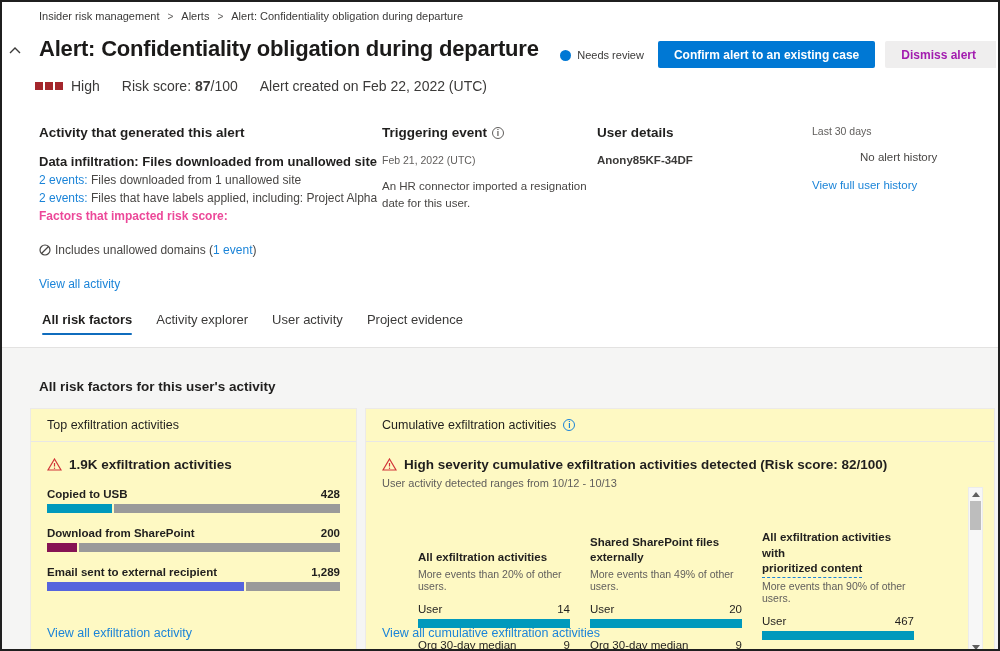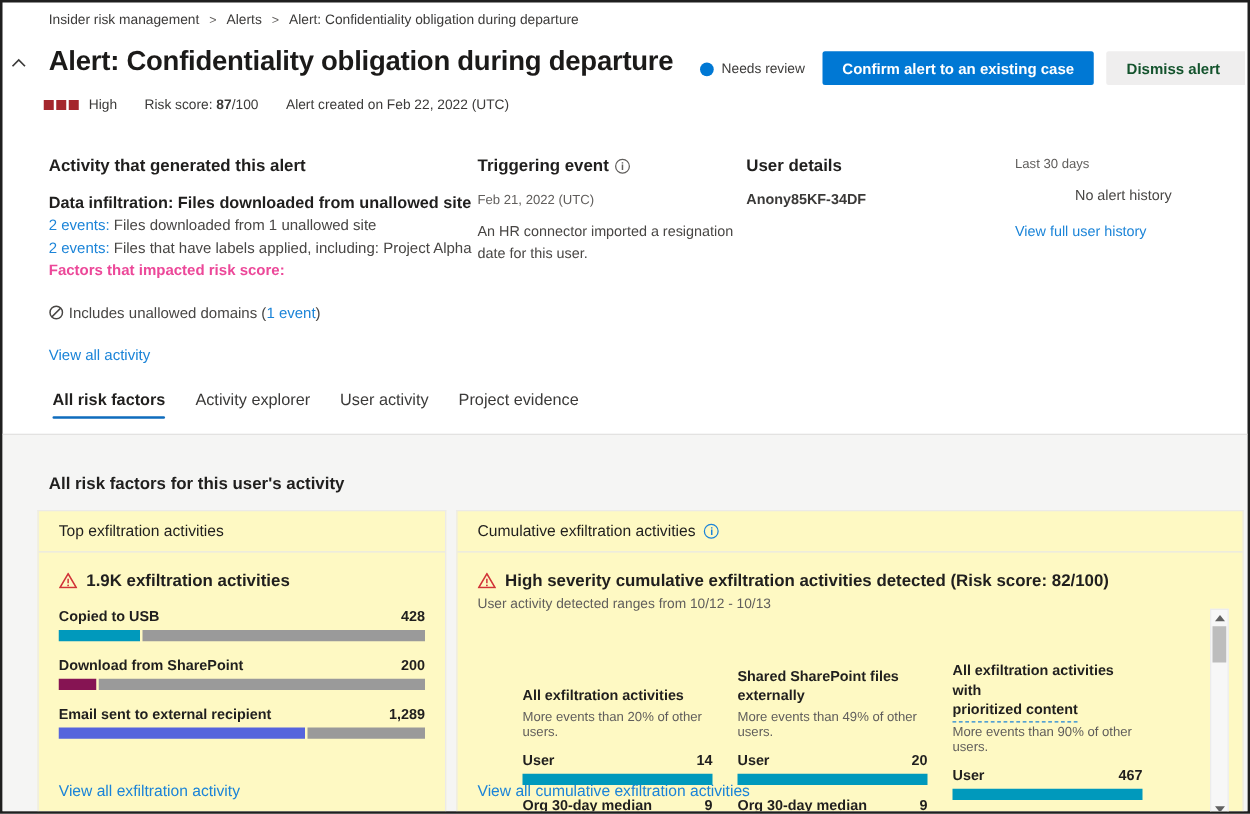"Dismiss alert" .btn-secondary { color: #14532d -> #a21caf }
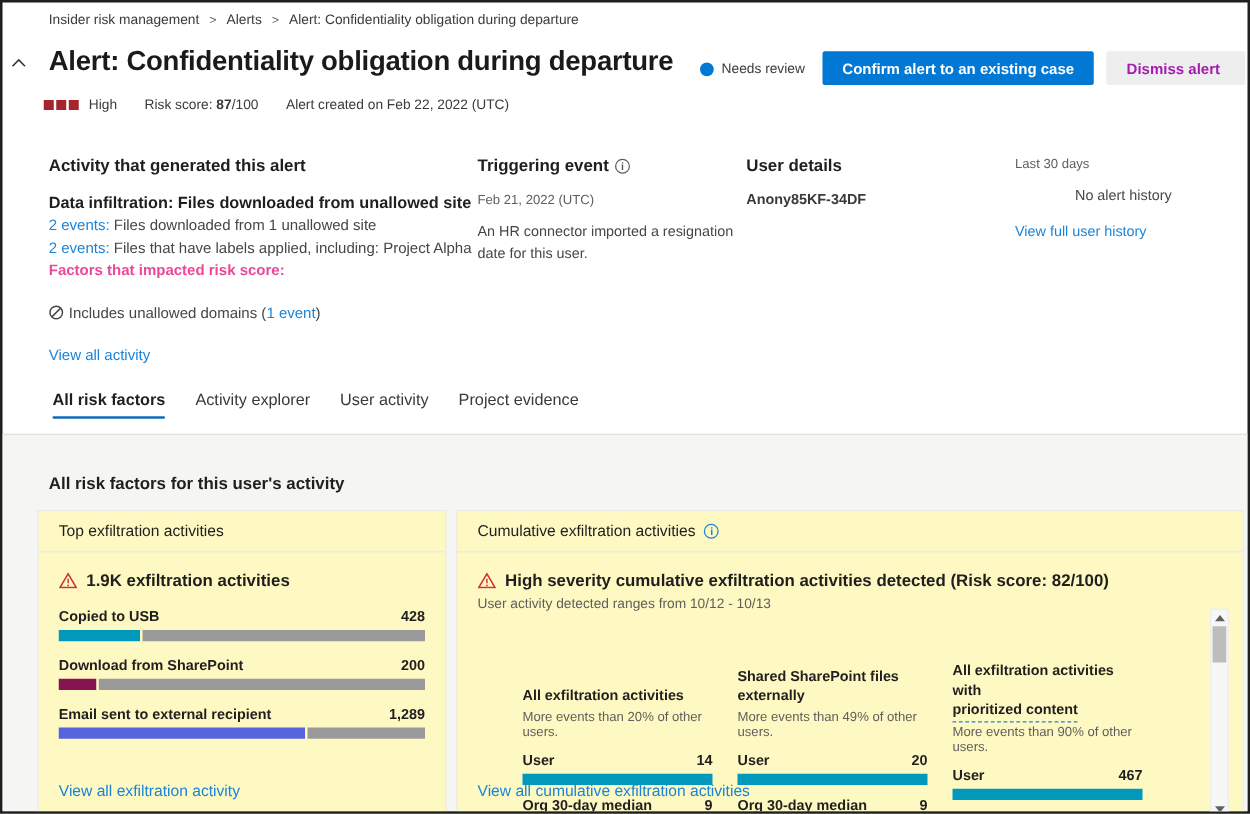"High" .meta-row { font-size: 11px -> 14px }
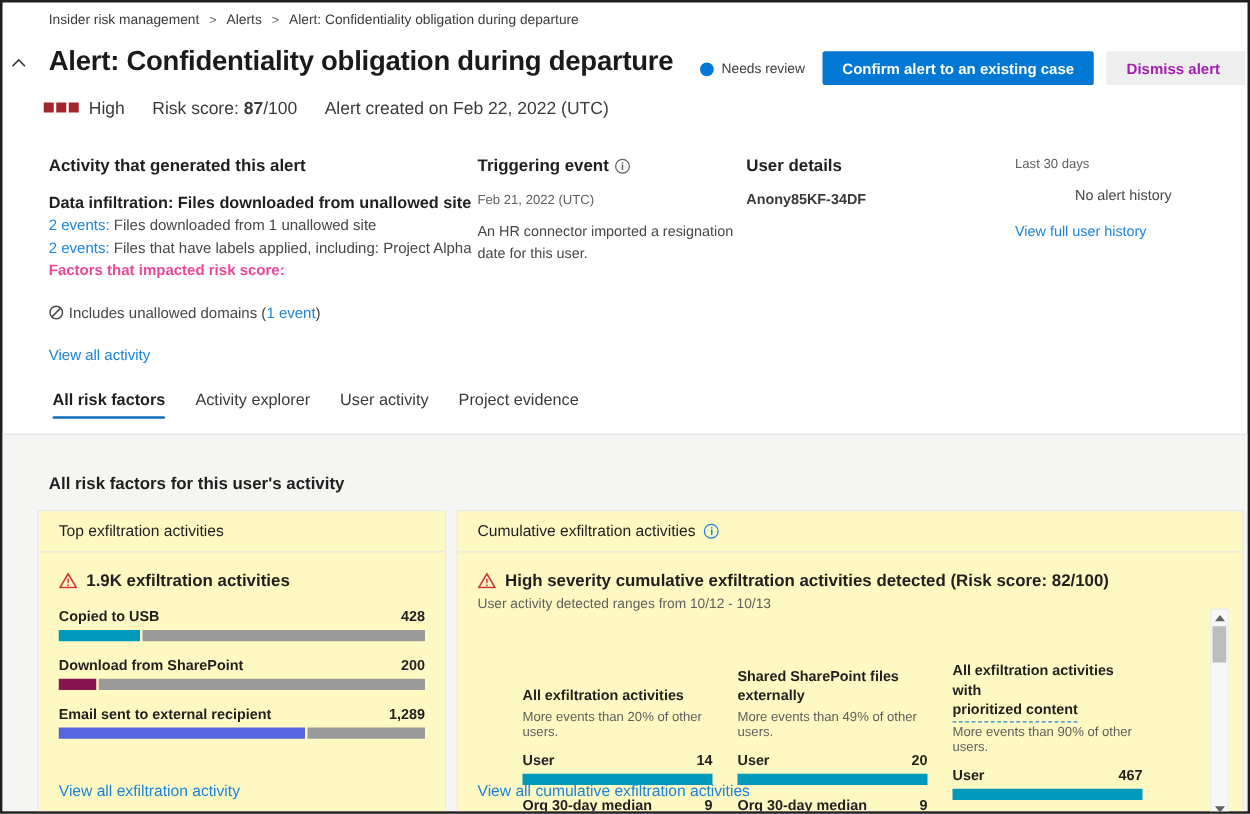"User" .cum-metric { font-weight: bold -> normal }
